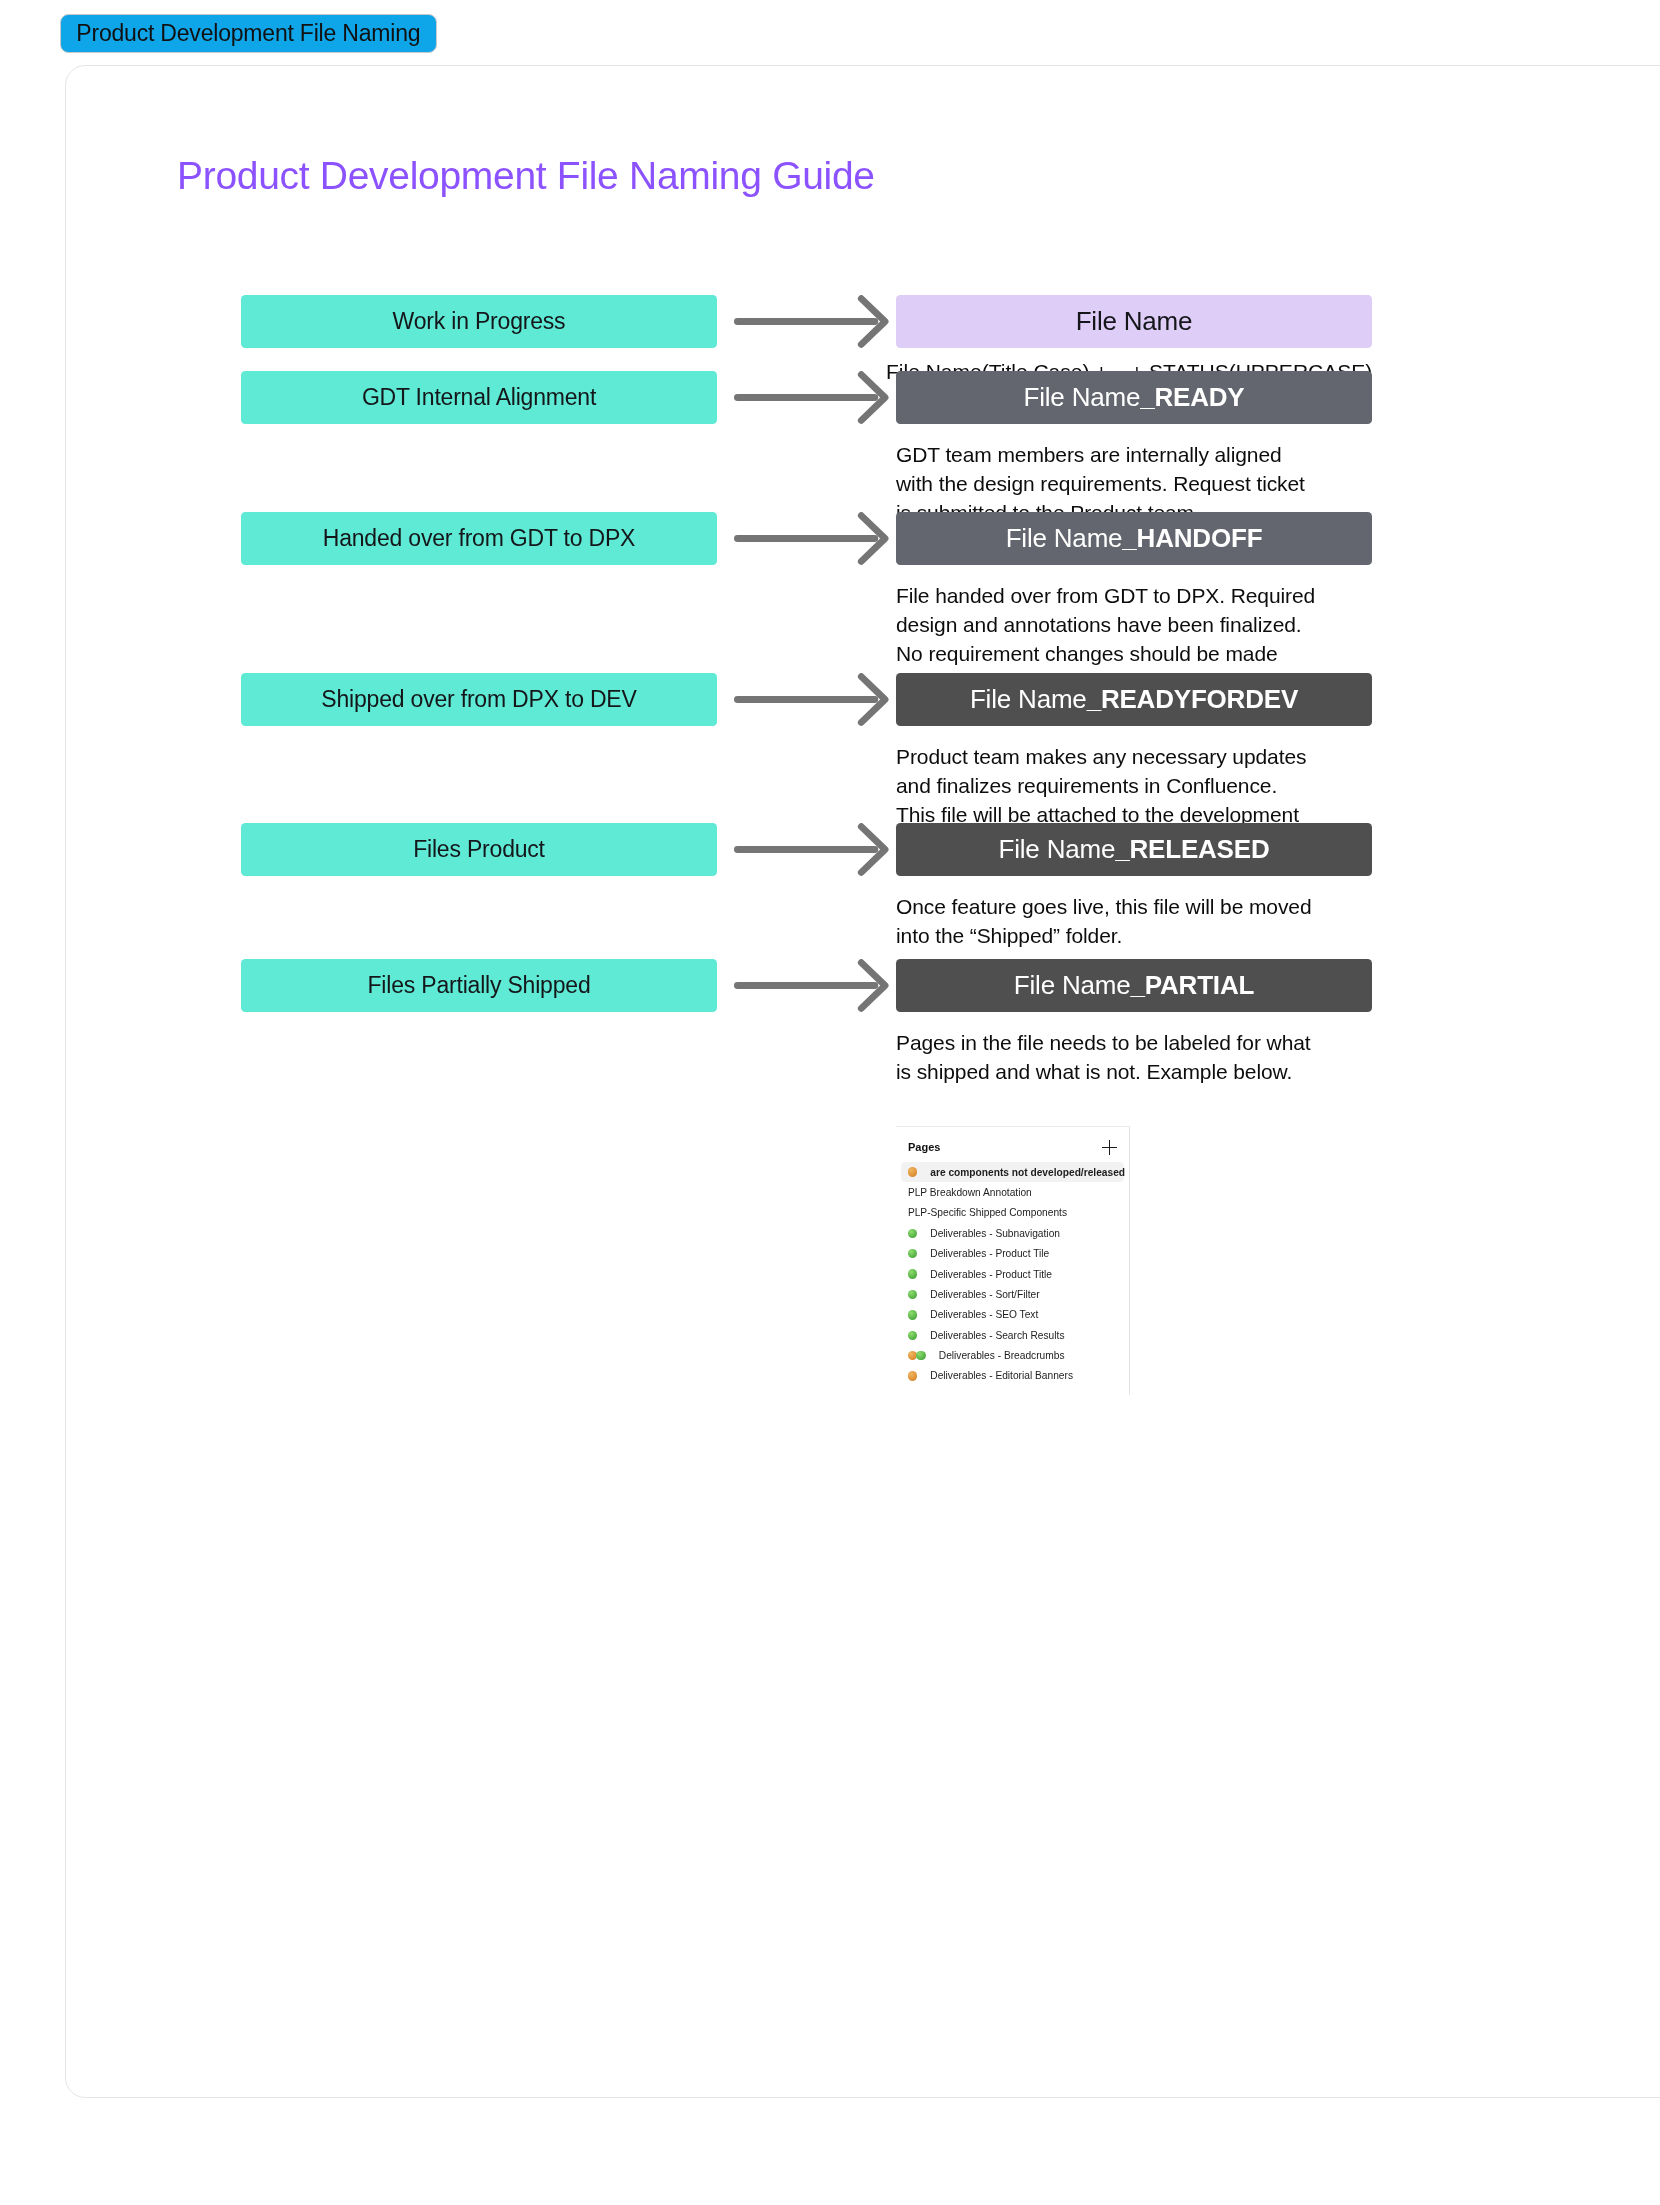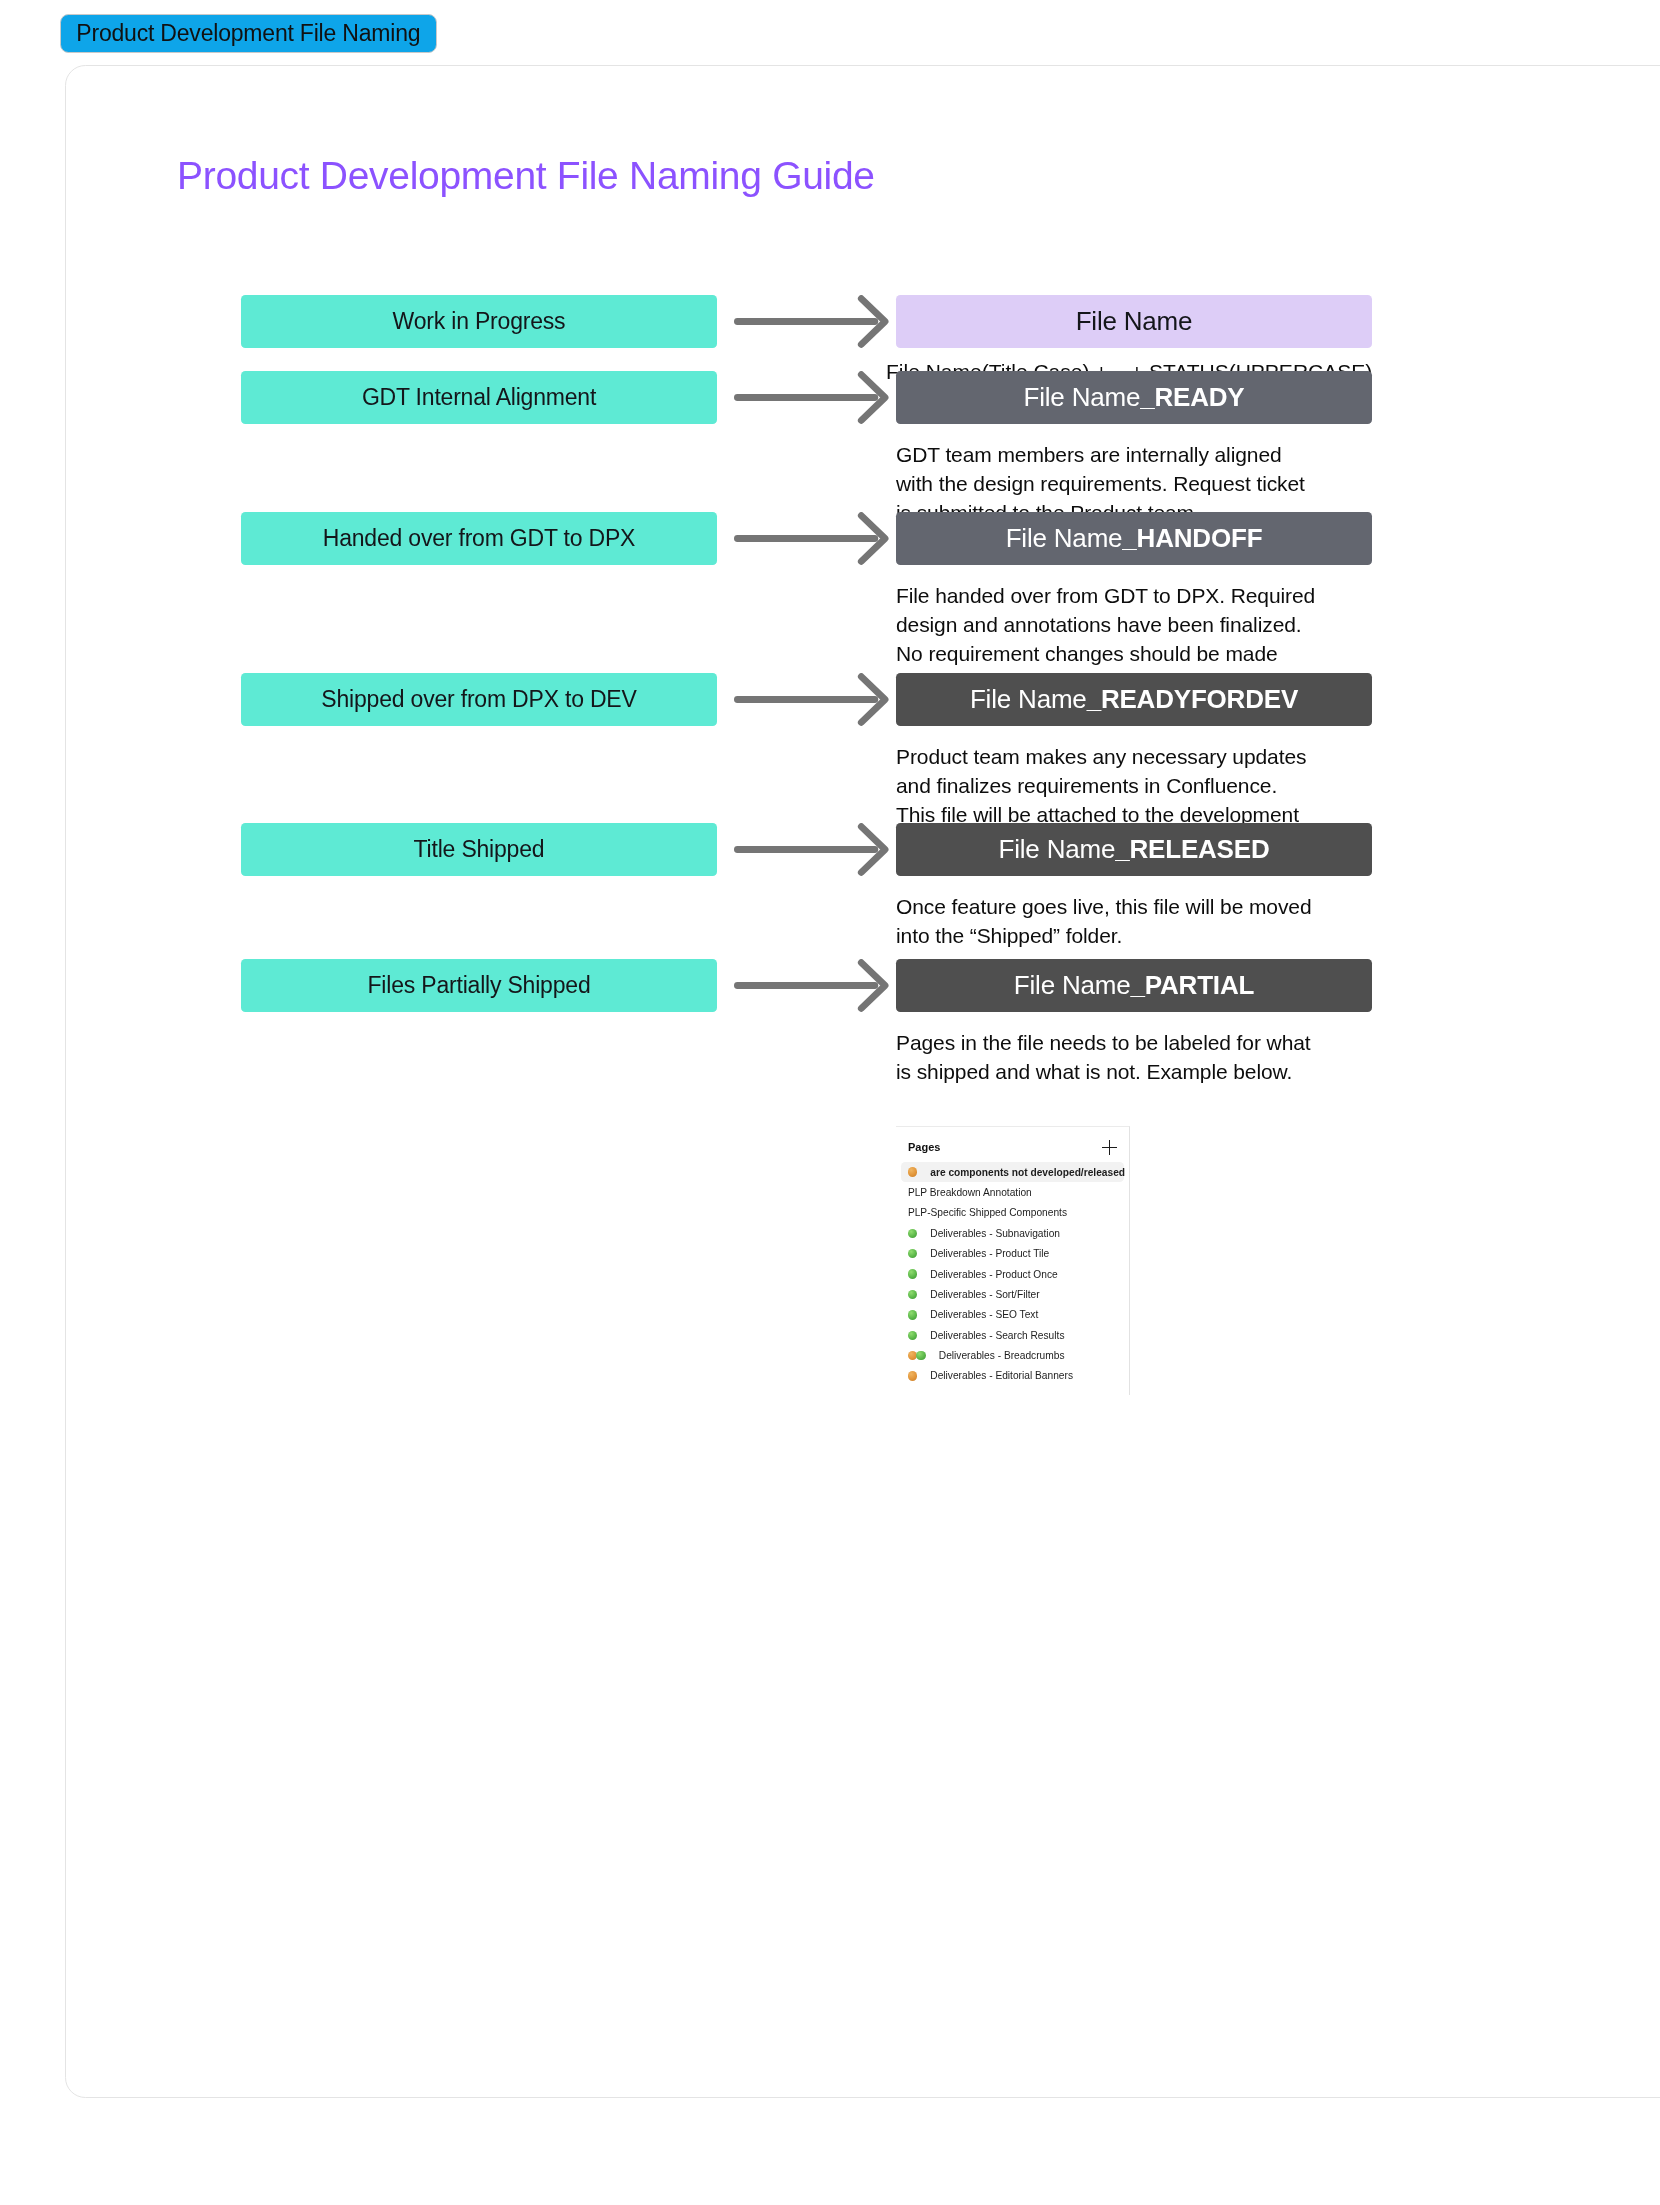"Title Shipped" span { text: Title Shipped -> Files Product }
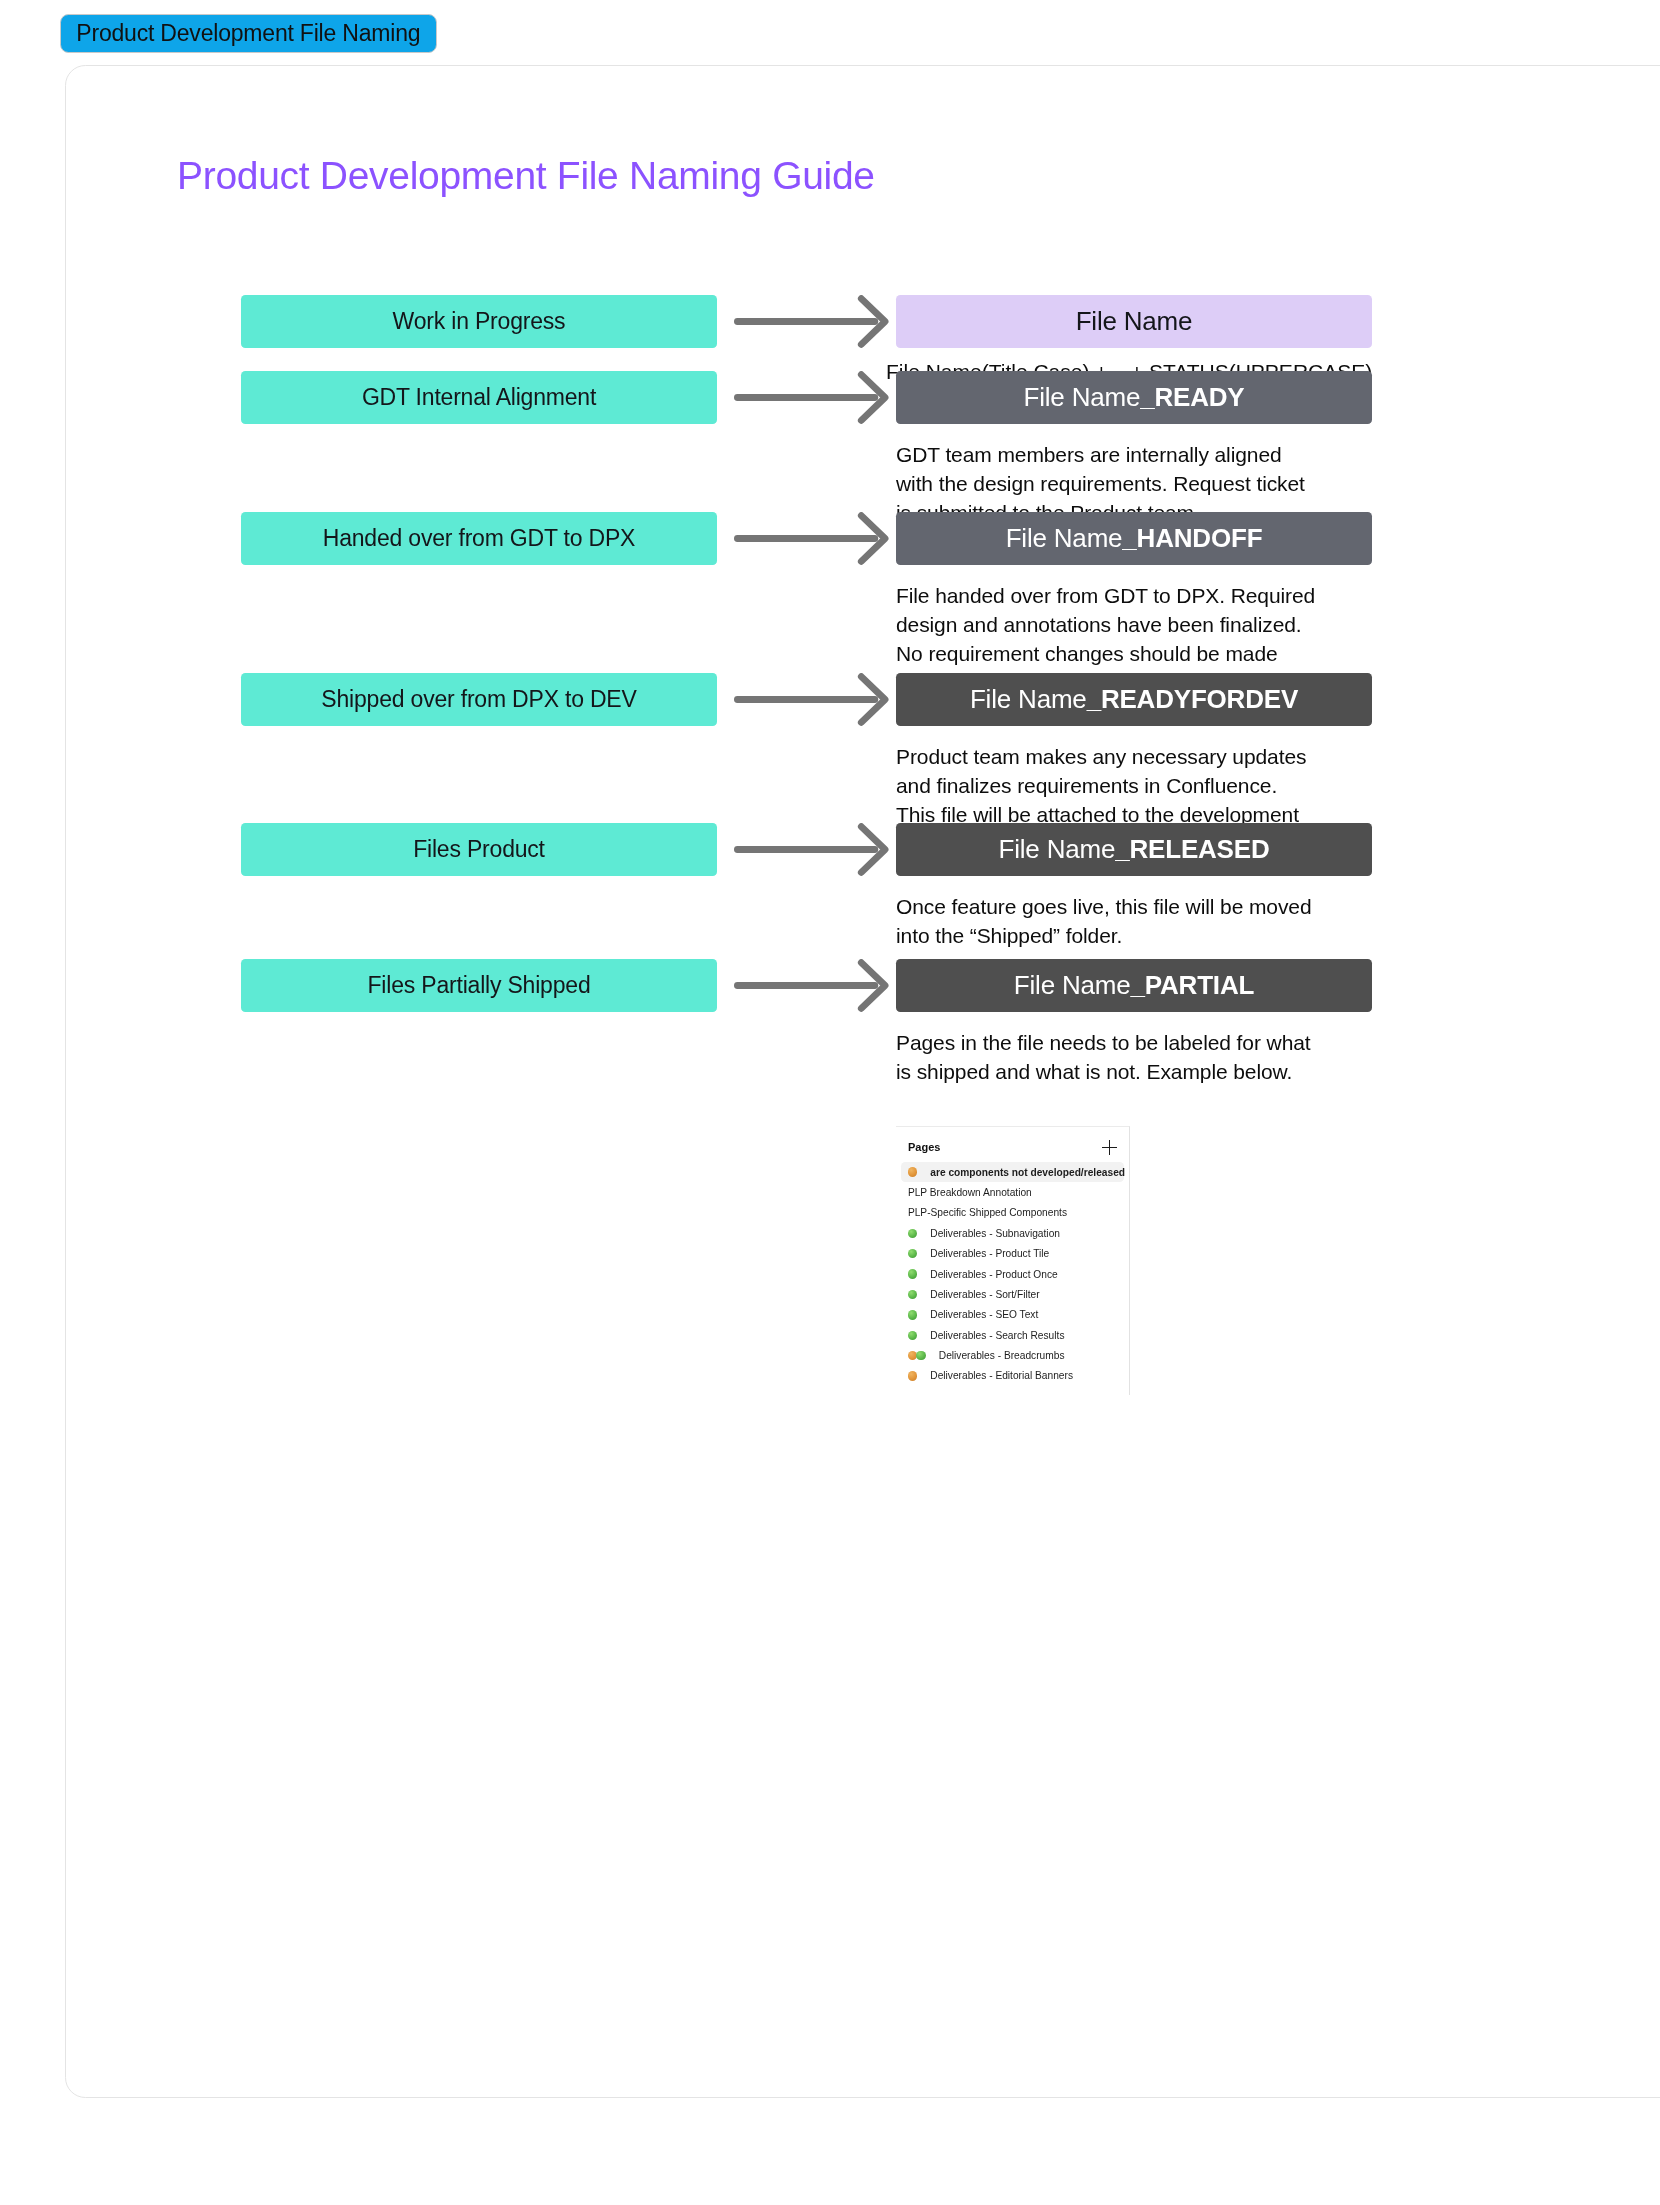"Deliverables - Product Once" span { text: Once -> Title }
